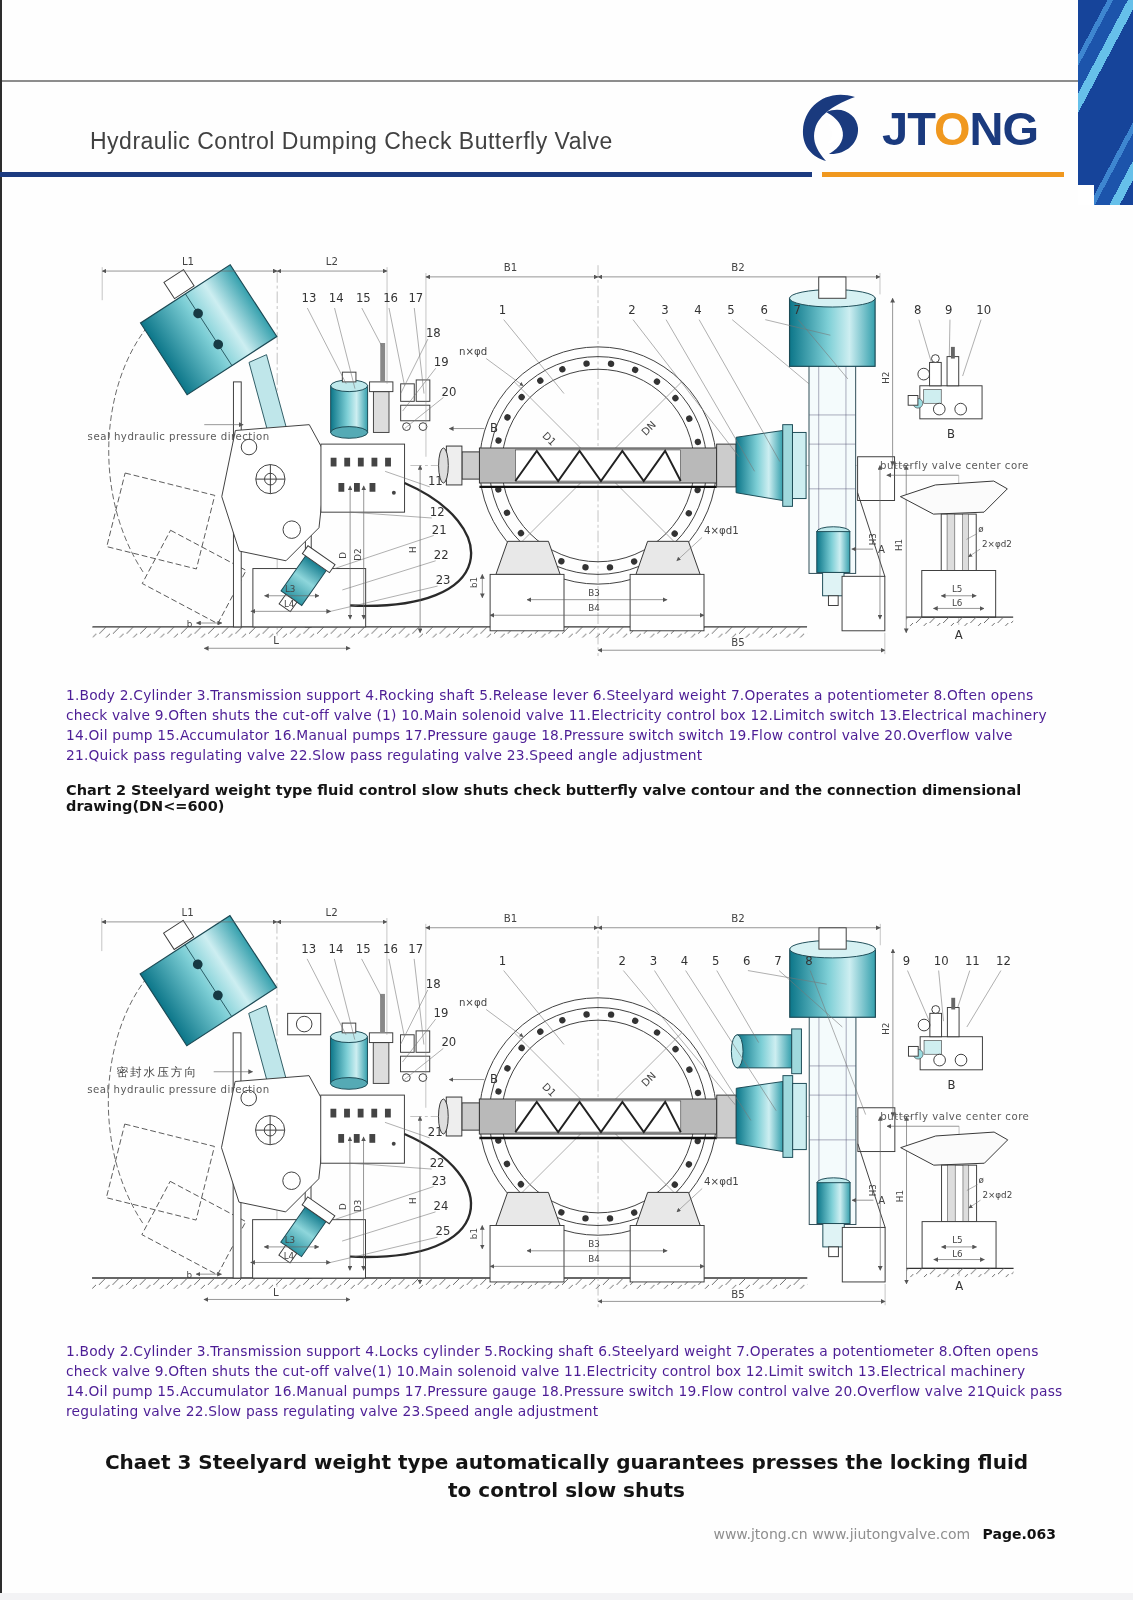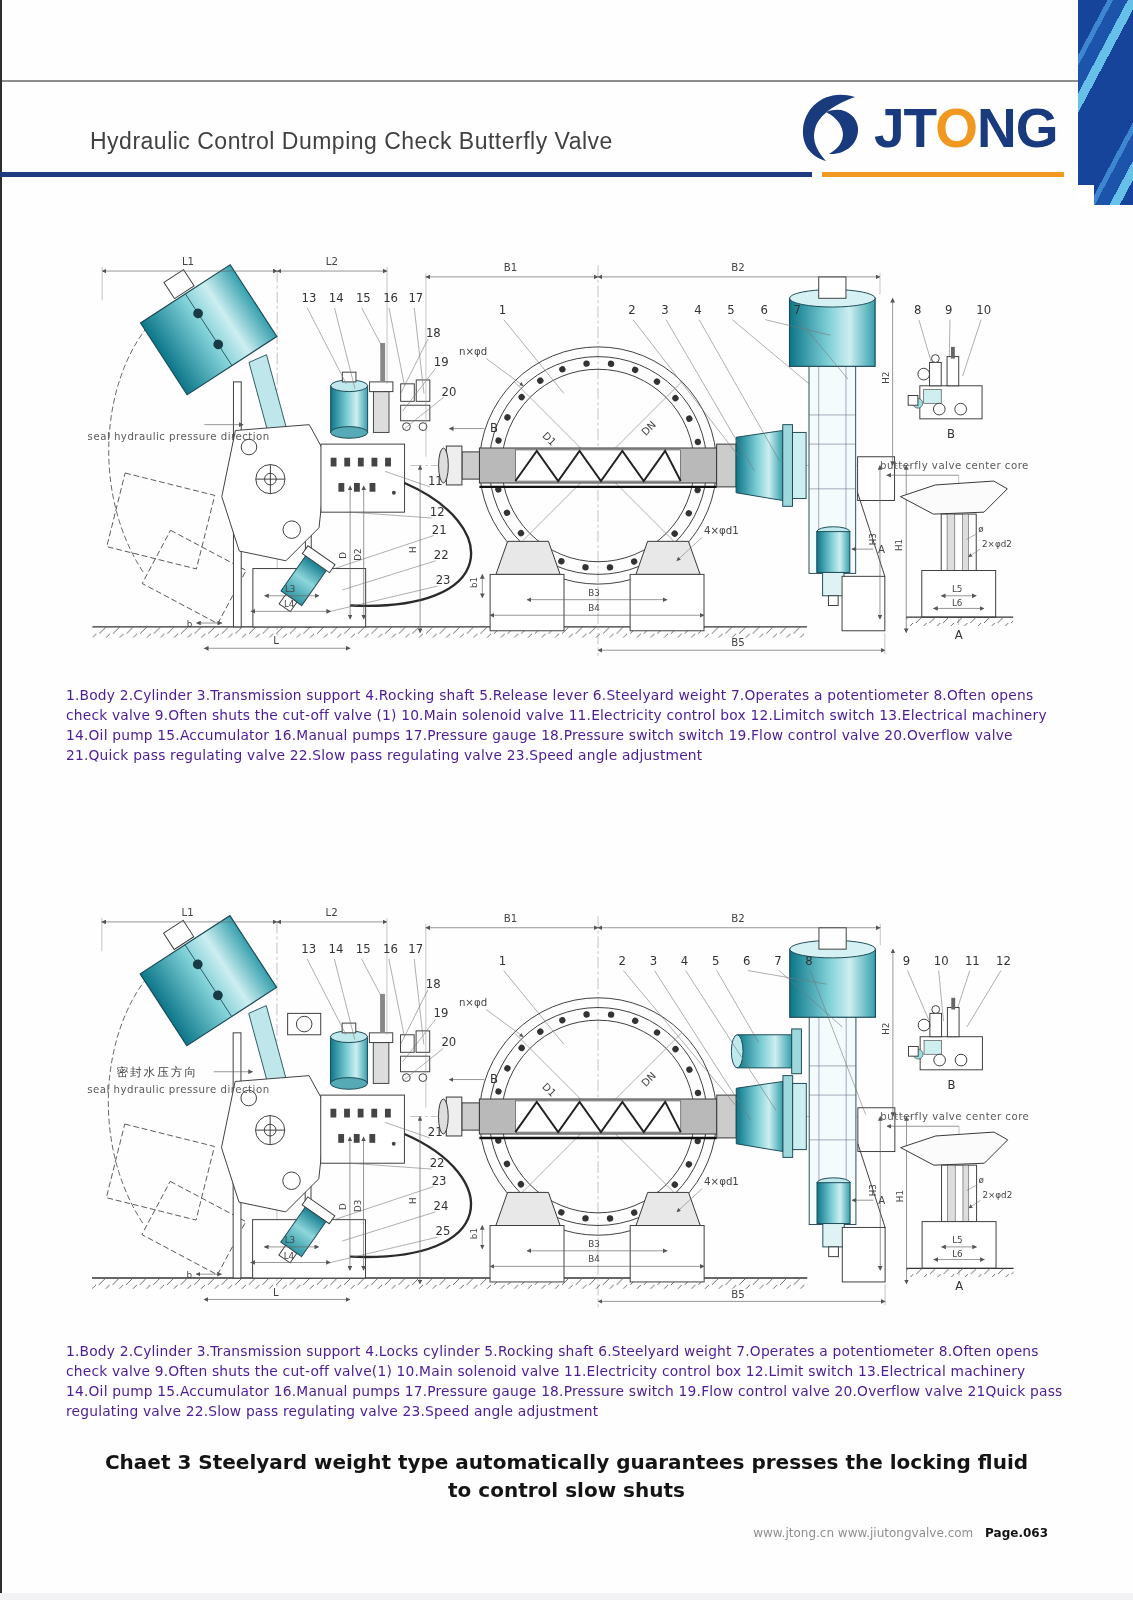"JTONG" .logotext { font-size: 55px -> 47px; margin-left: 6px -> 14px }
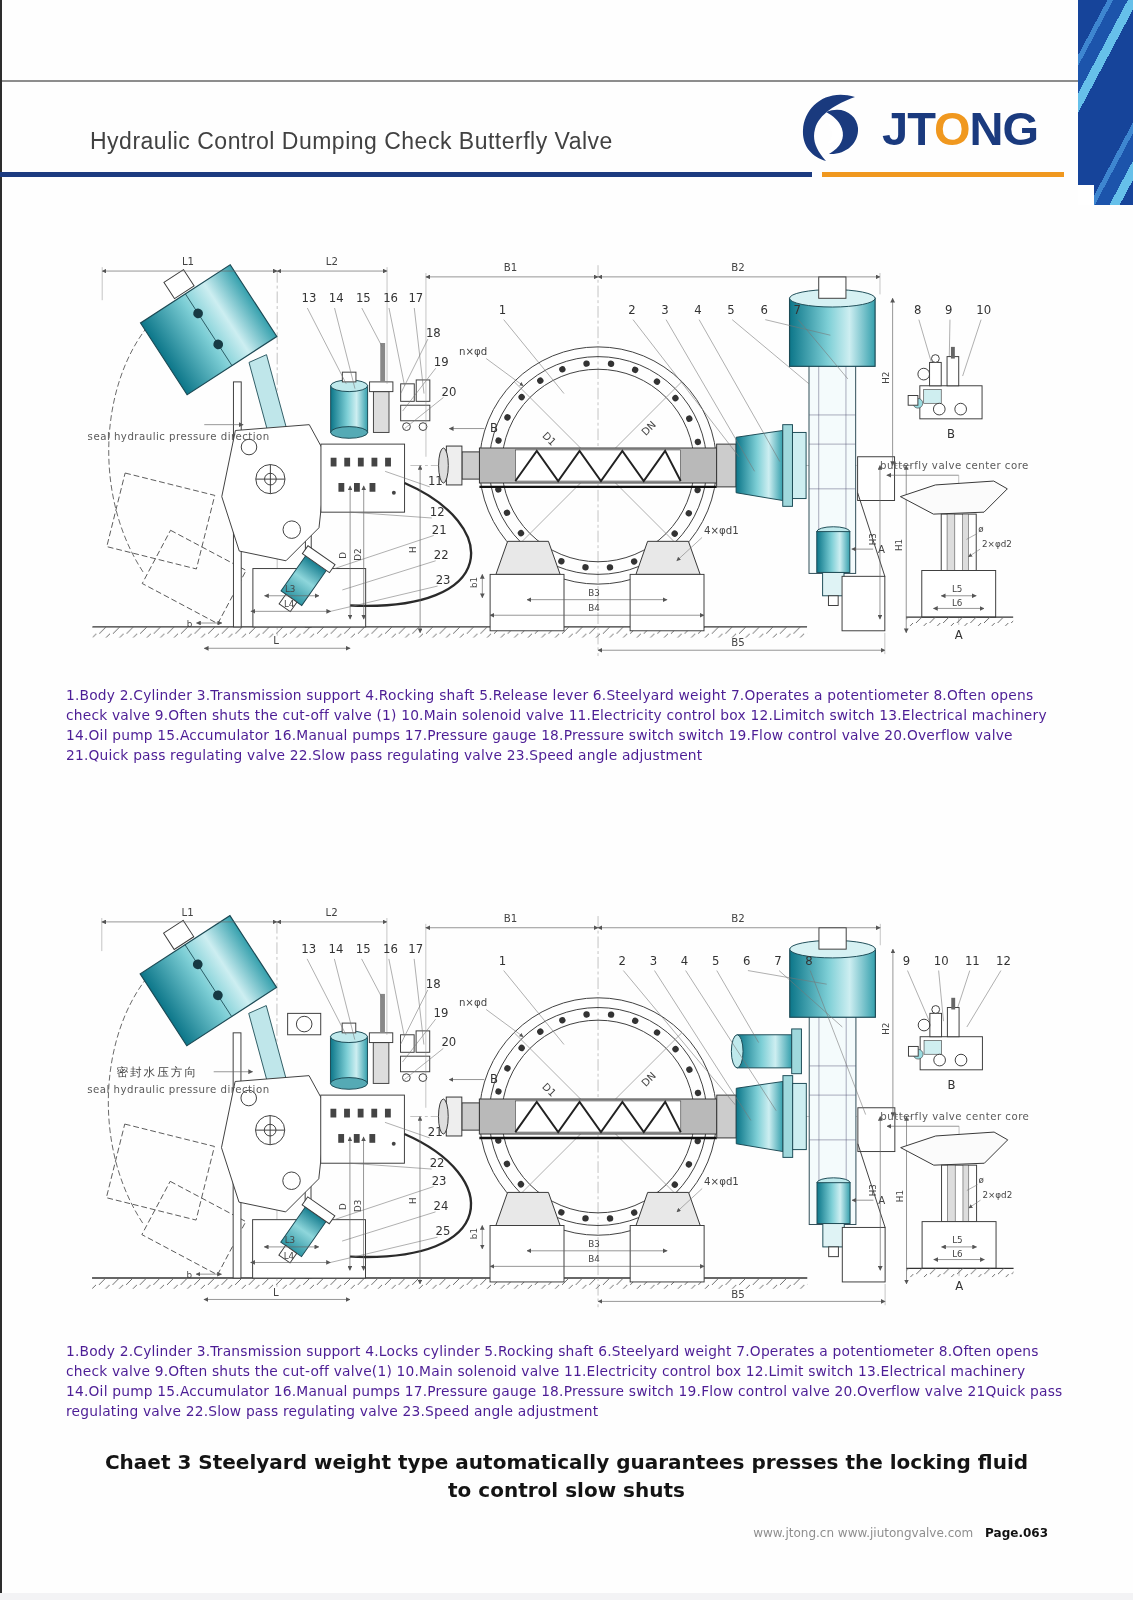"Chart 2 Steelyard weight type" div.caption { html: none -> <div>Chart 2 Steelyard weight type fluid control slow shuts check butterfly valve contour and the connection dimensional drawing(DN&lt;=600)</div> }
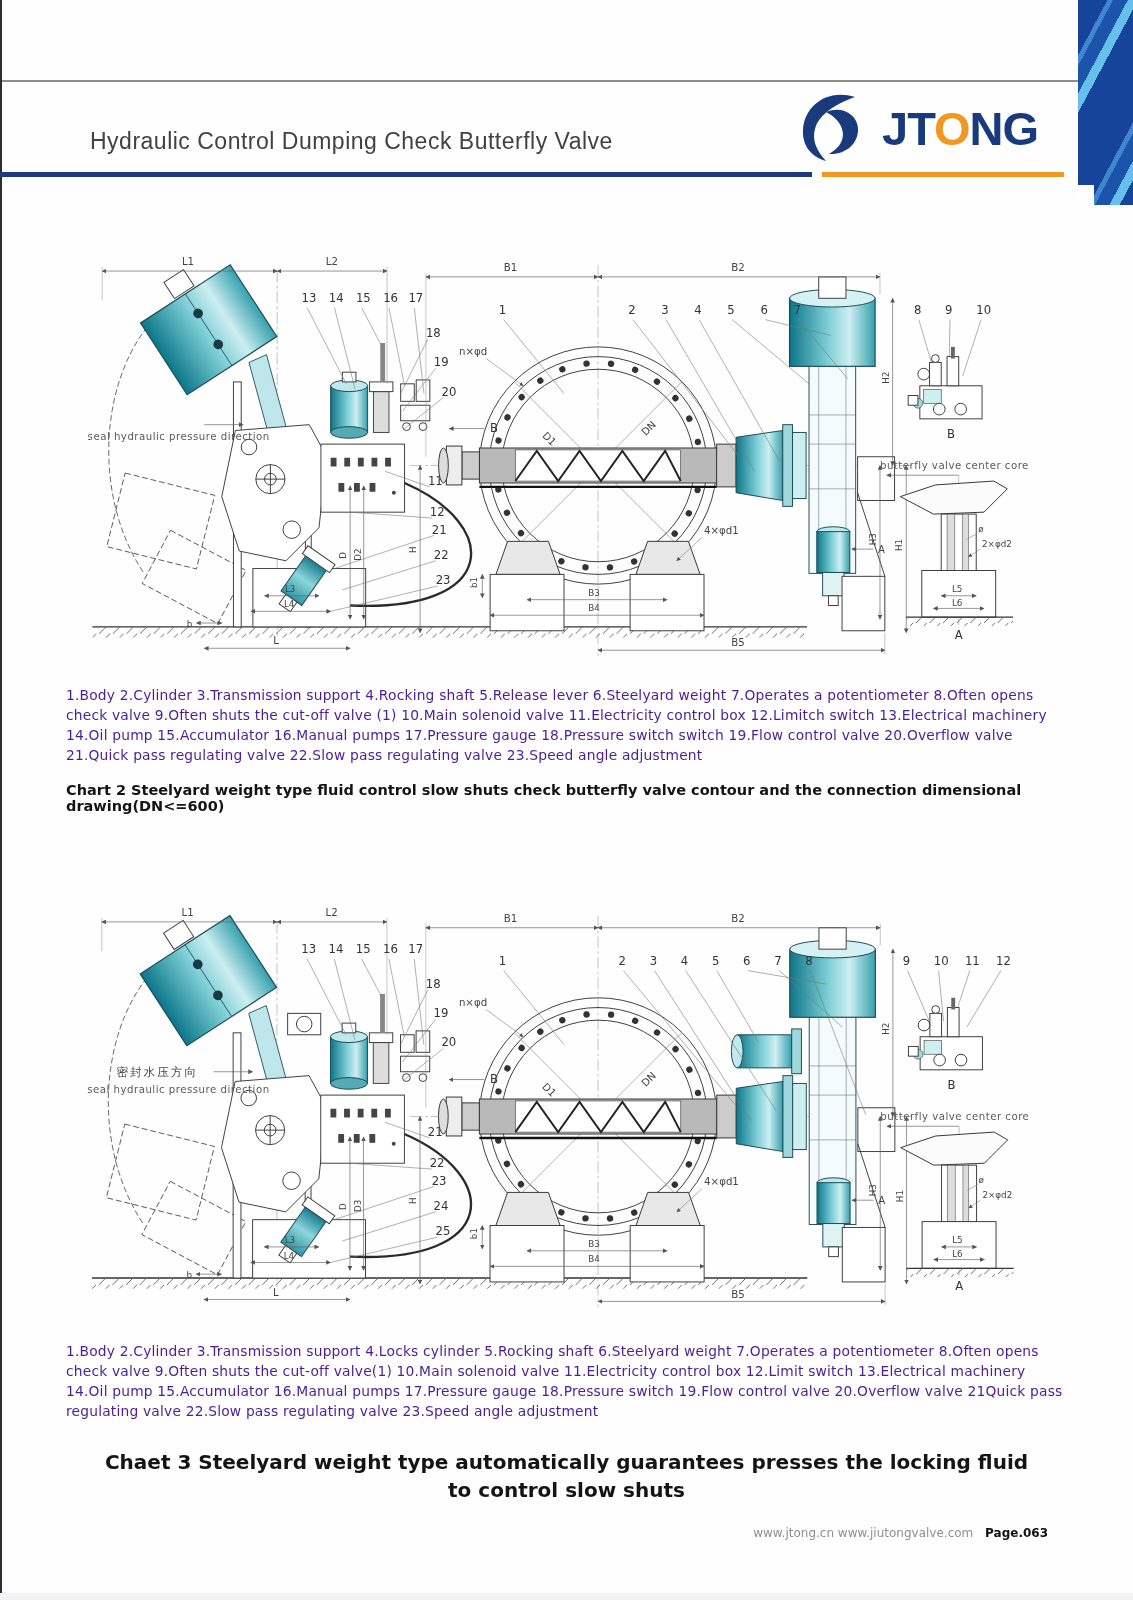"www.jtong.cn www.jiutongvalve.com" .footer { font-size: 12px -> 14px; right: 85px -> 77px }
